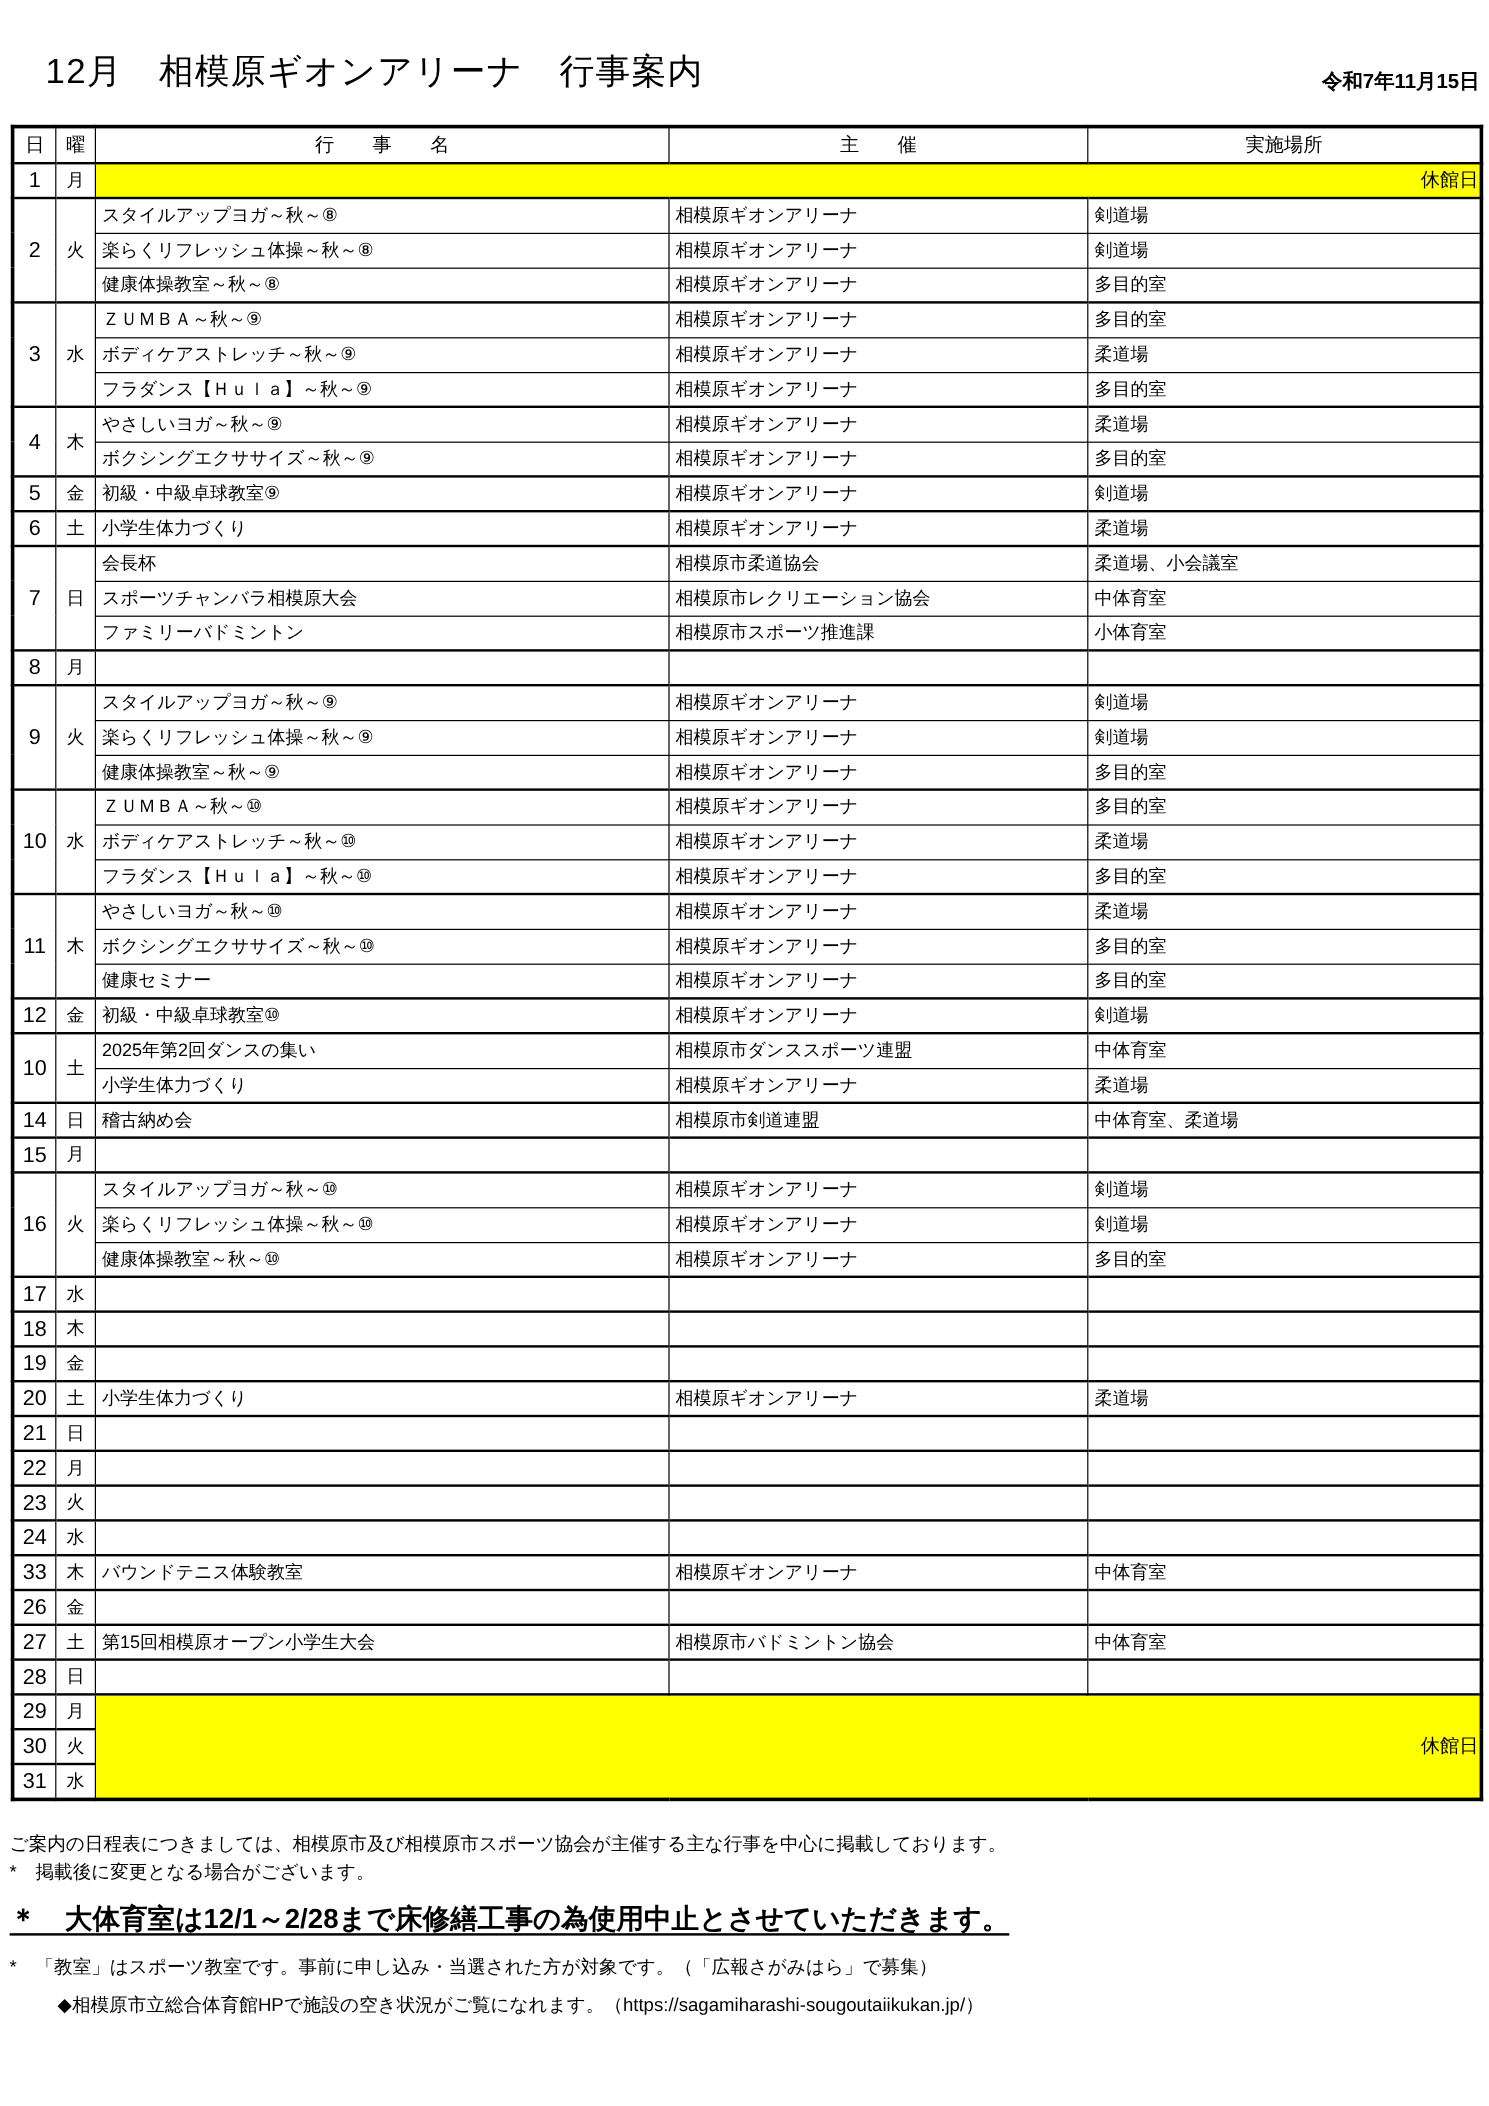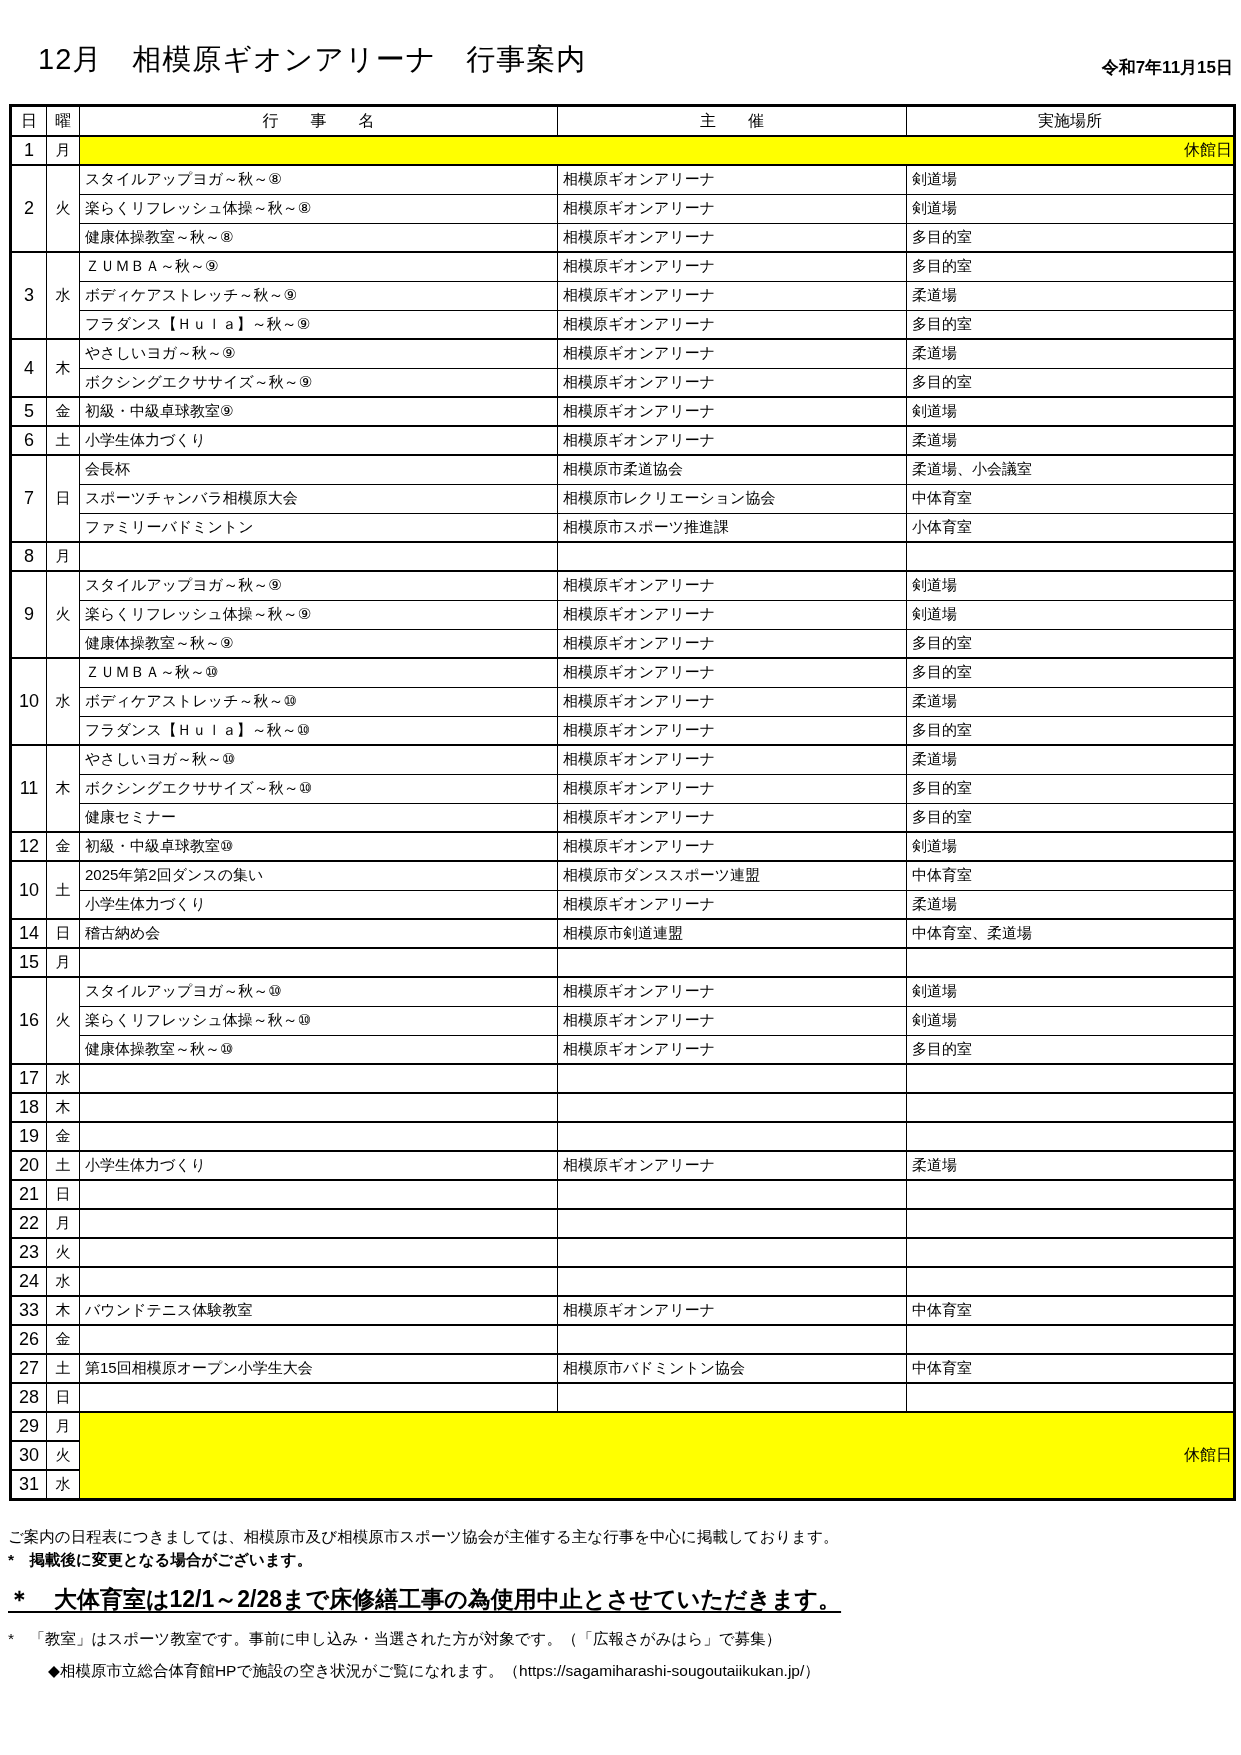"* 掲載後に変更となる場合がございます。" .note-2 { font-weight: bold -> none }
